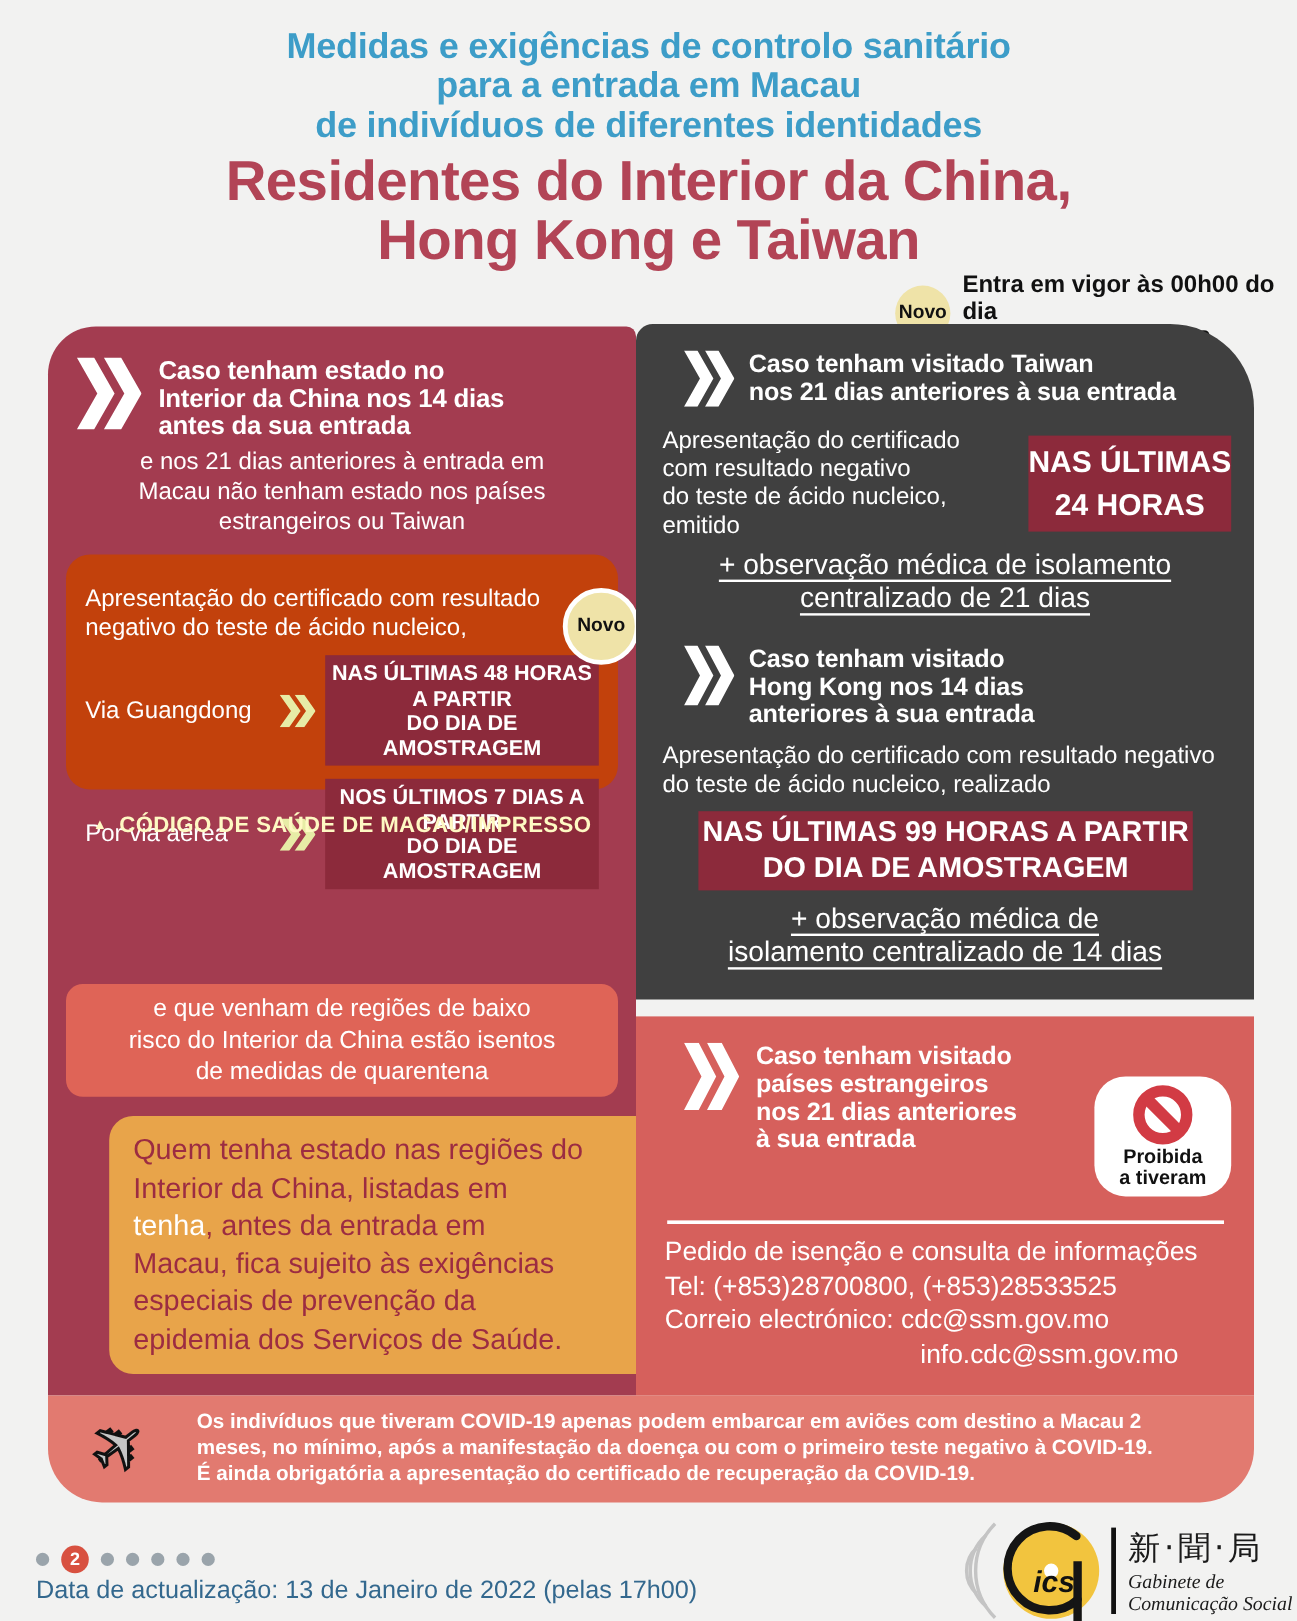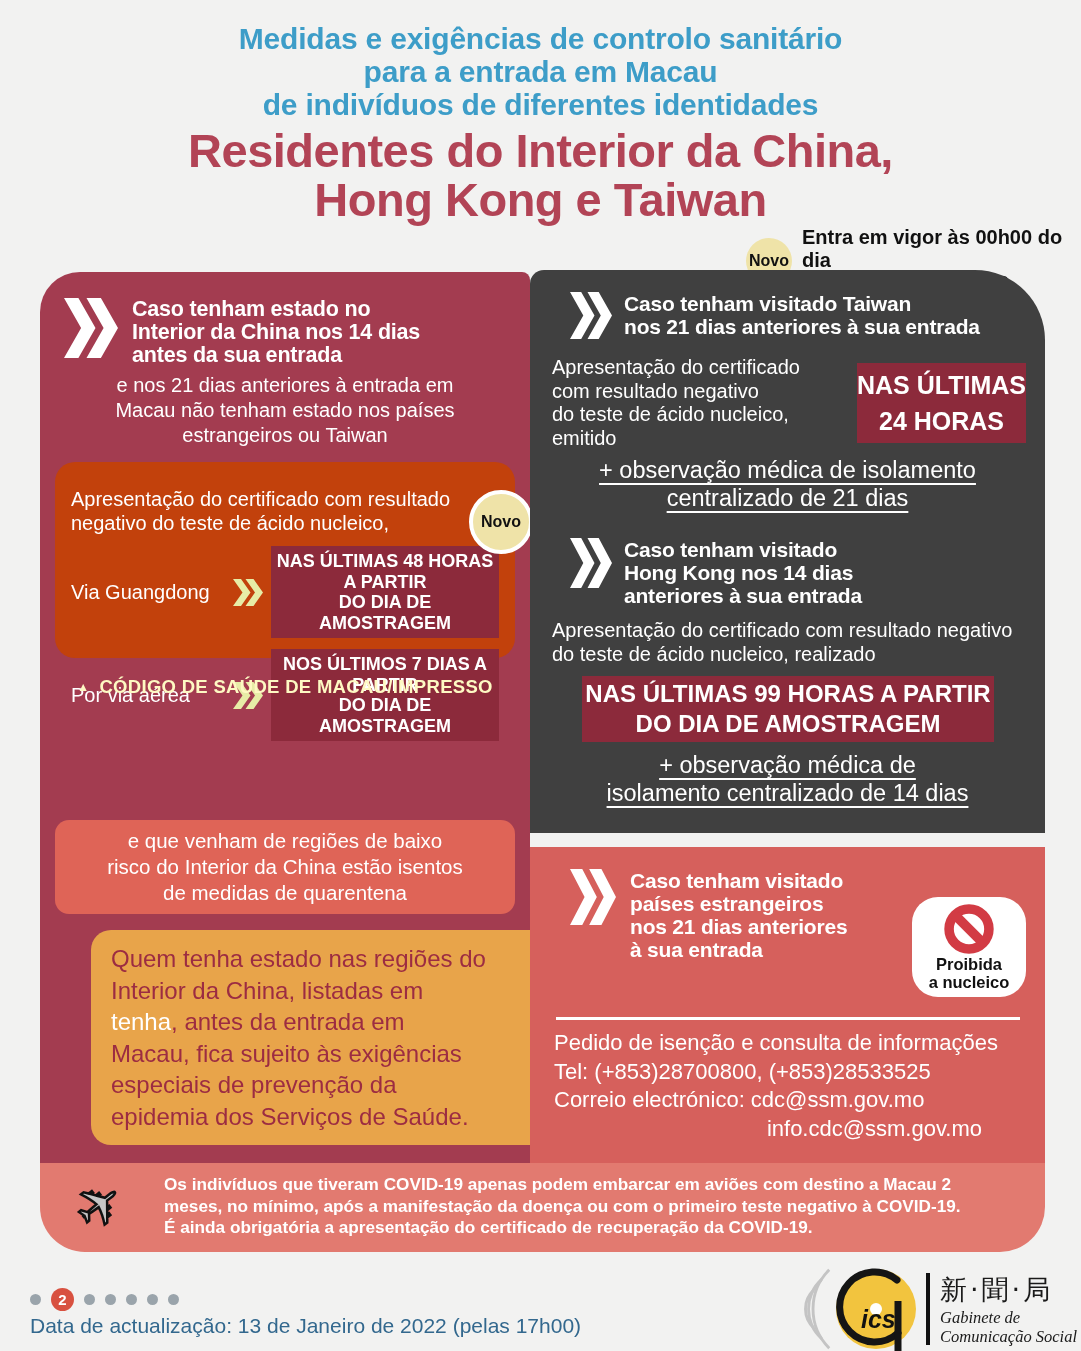"Proibida" div.proibida-text { text: nucleico -> tiveram }
